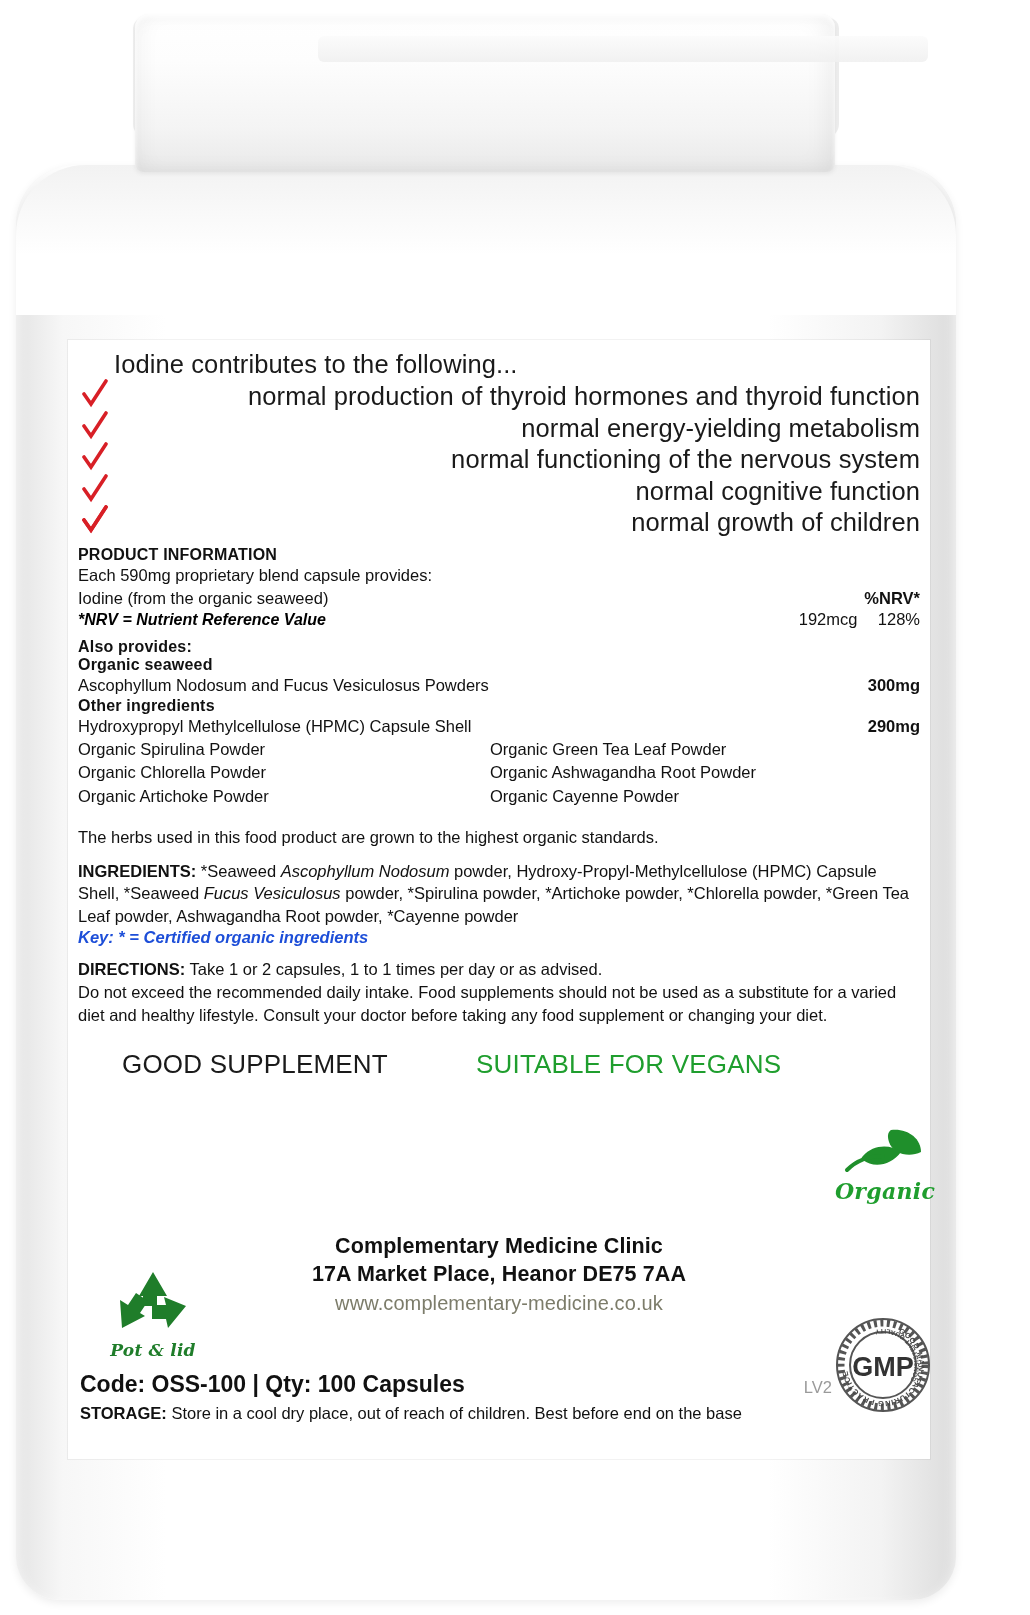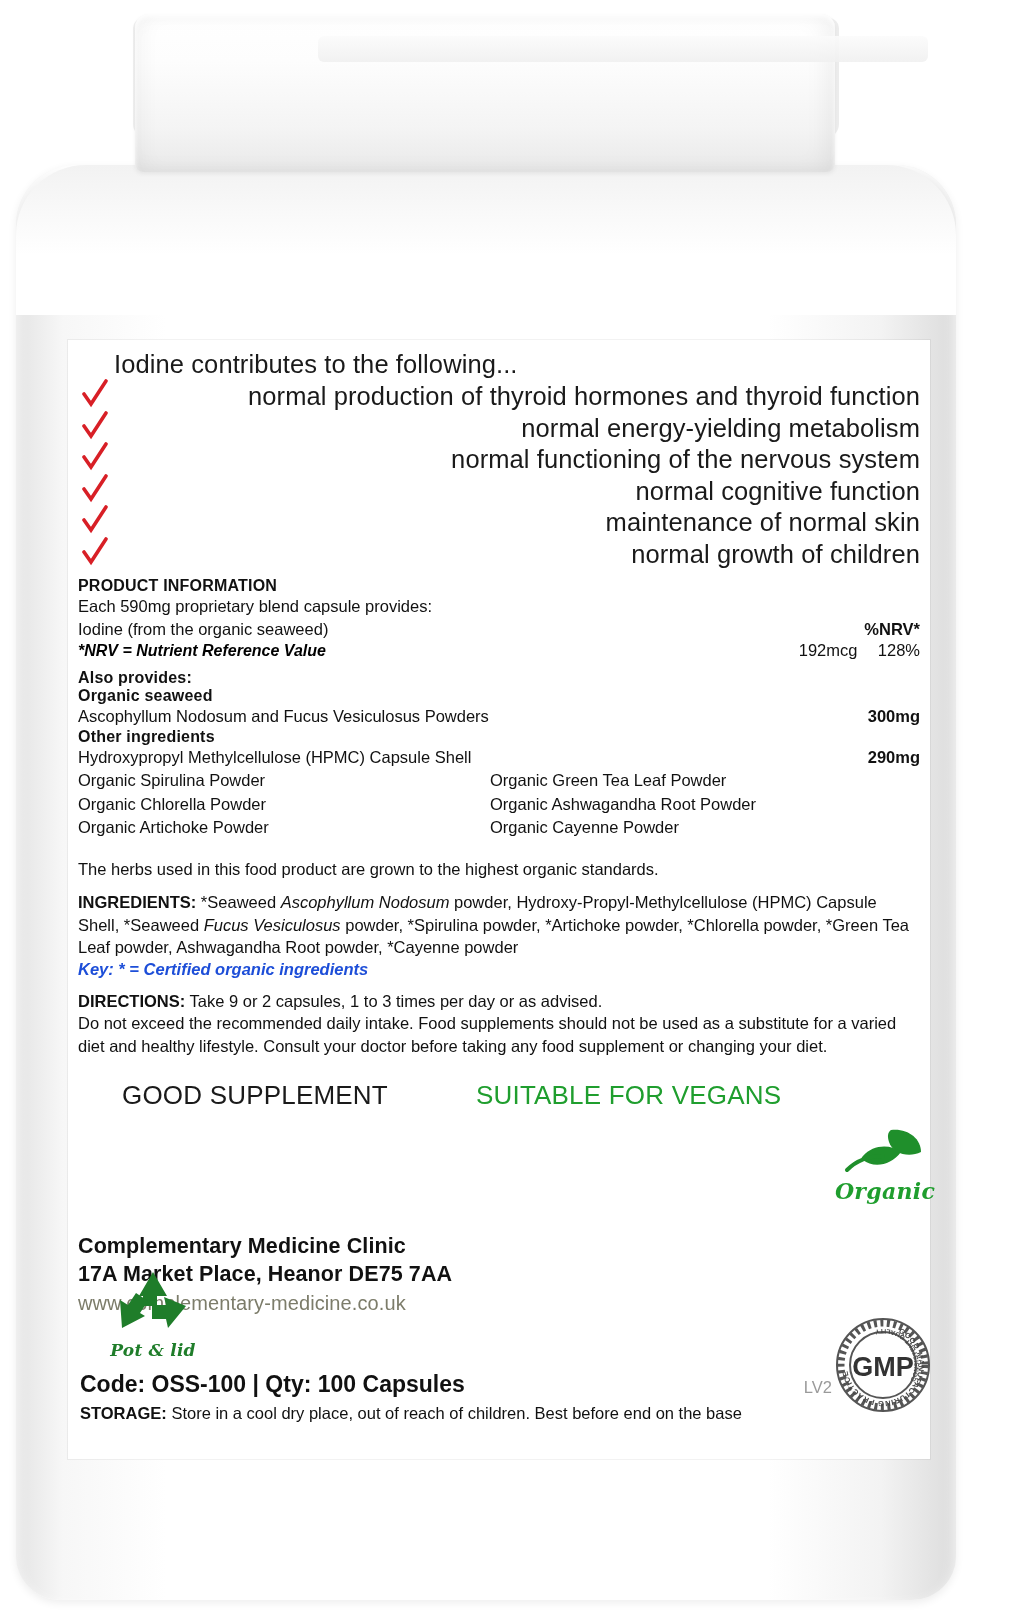"maintenance of normal skin" span { html: <span>maintenance of normal skin</span> -> none }
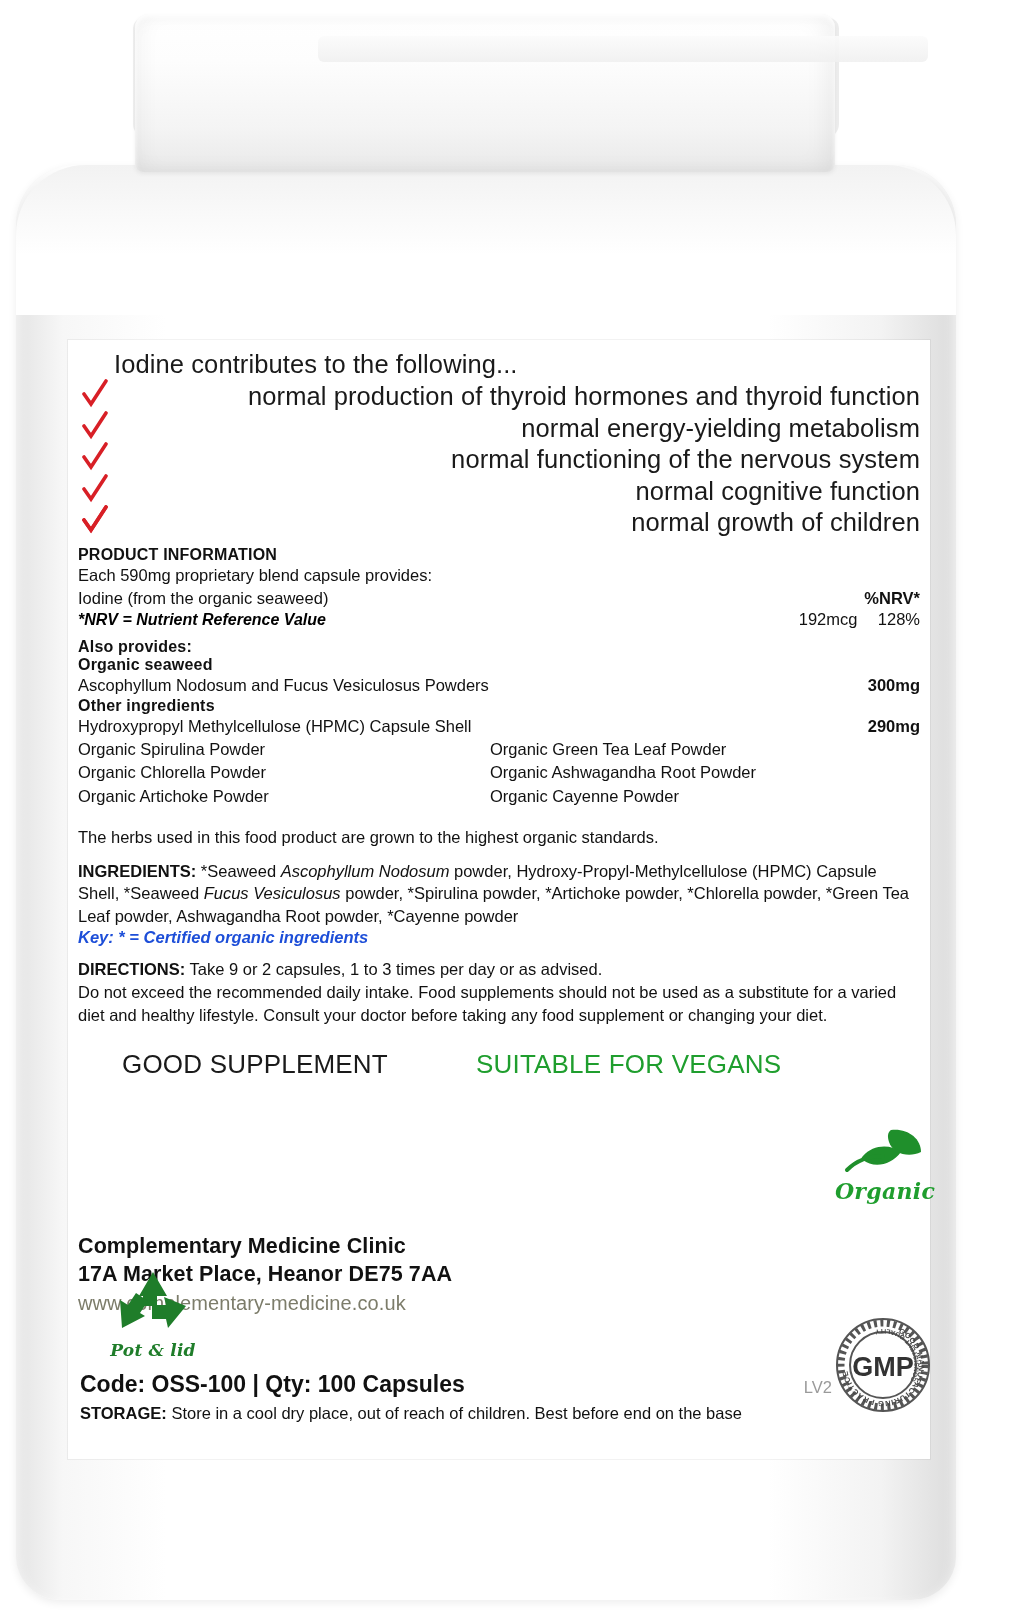"Take 9 or 2 capsules," span { text: 9 or 2 capsules, 1 to 3 -> 1 or 2 capsules, 1 to 1 }
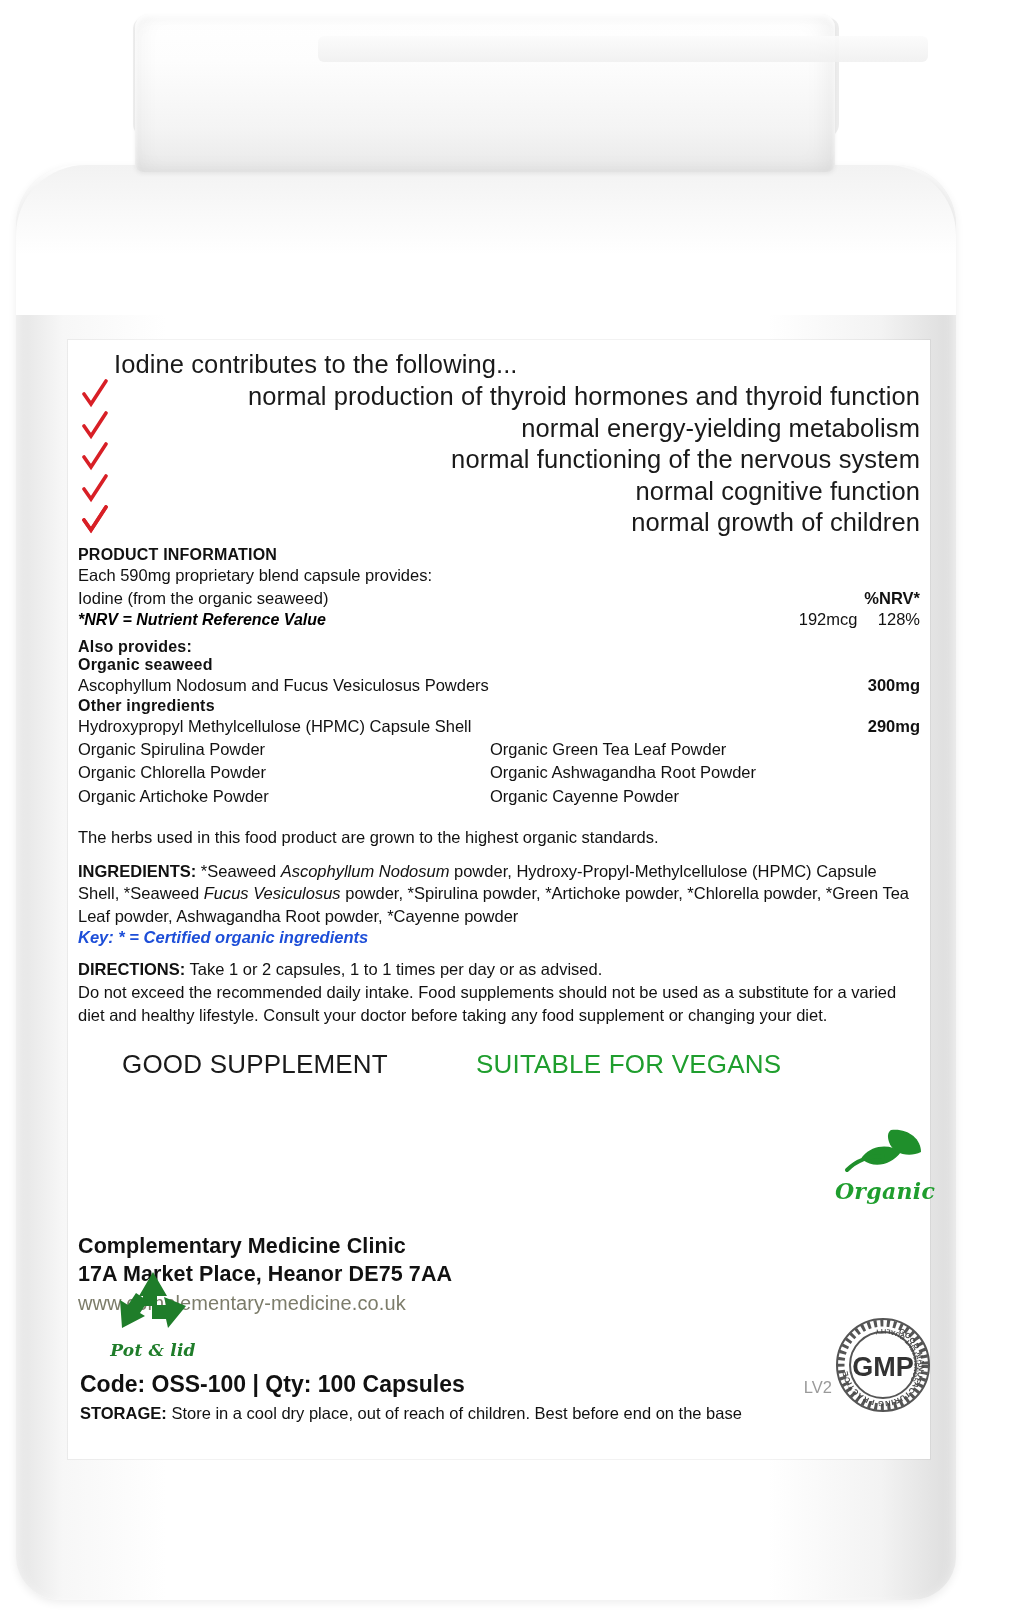"Complementary Medicine Clinic" .addr { text-align: none -> center }
